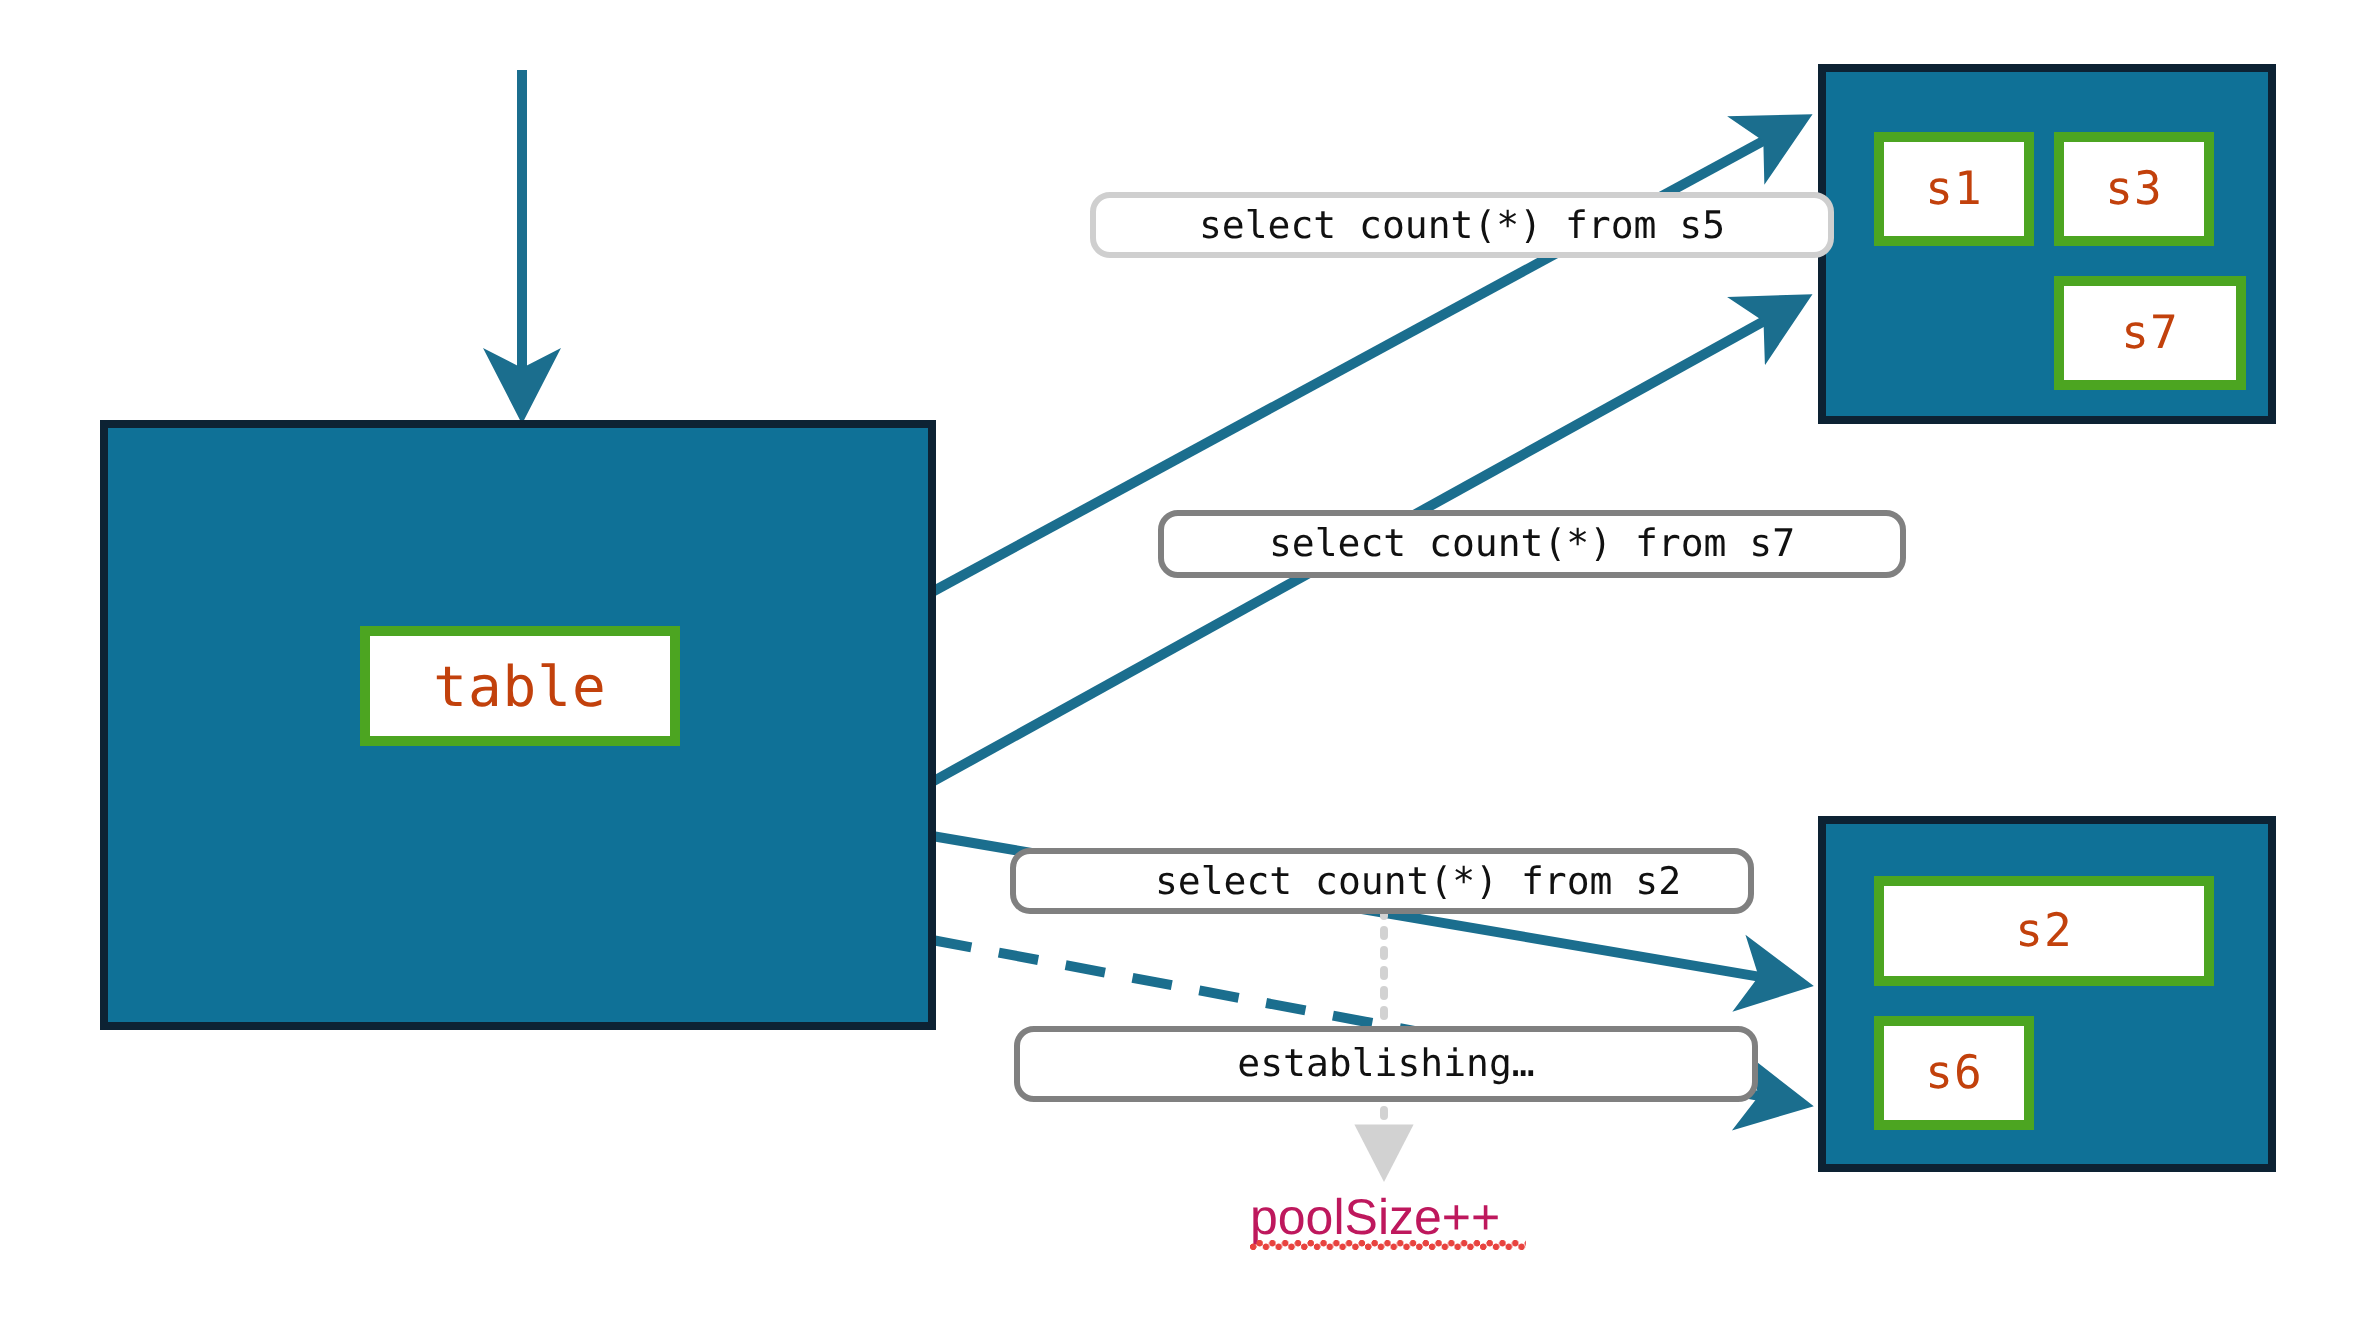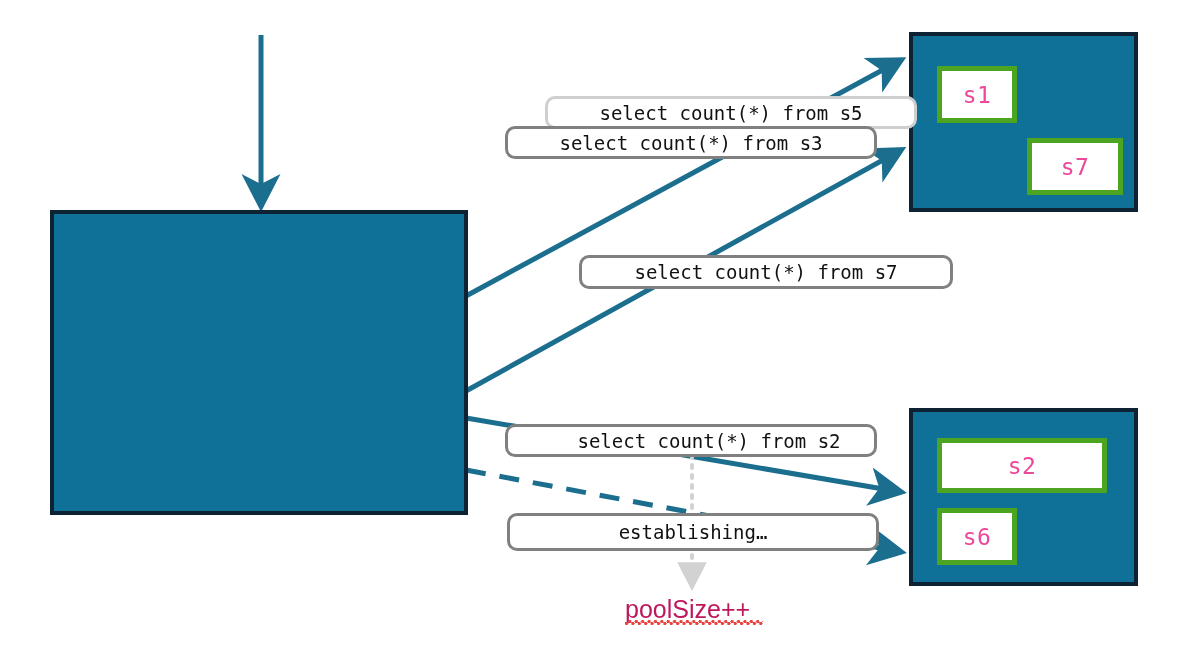"s1" .node-chip { color: #ec4899 -> #c2410c }
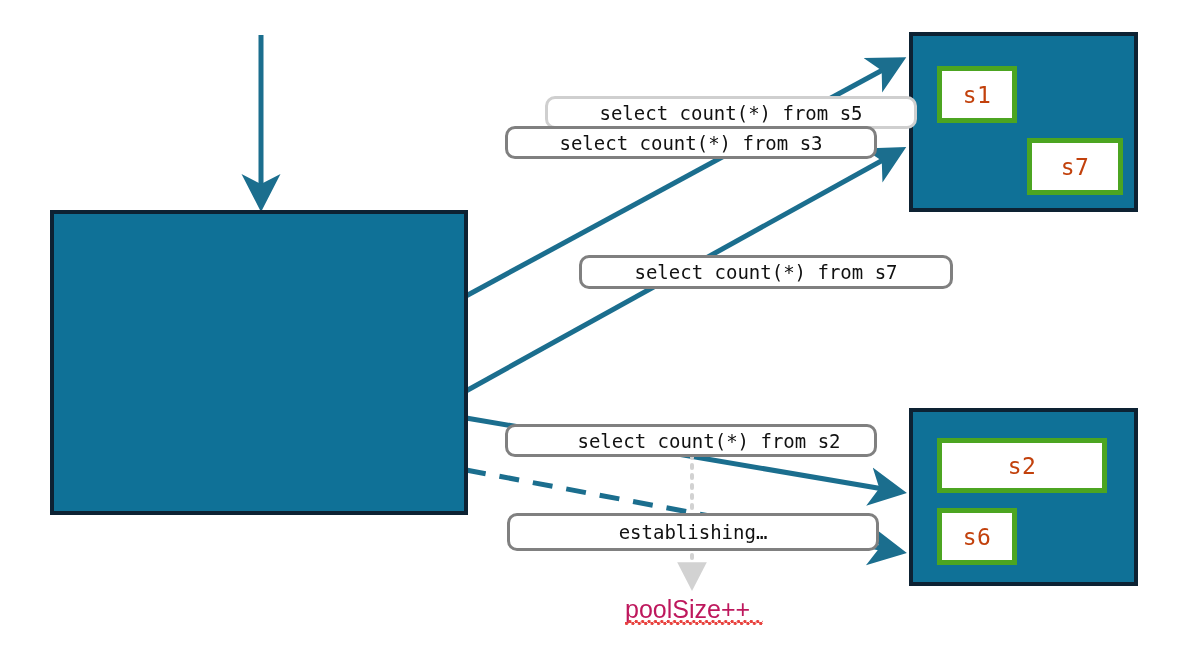"s3" div.node-chip { html: none -> <div> <span>s3</span> </div> }
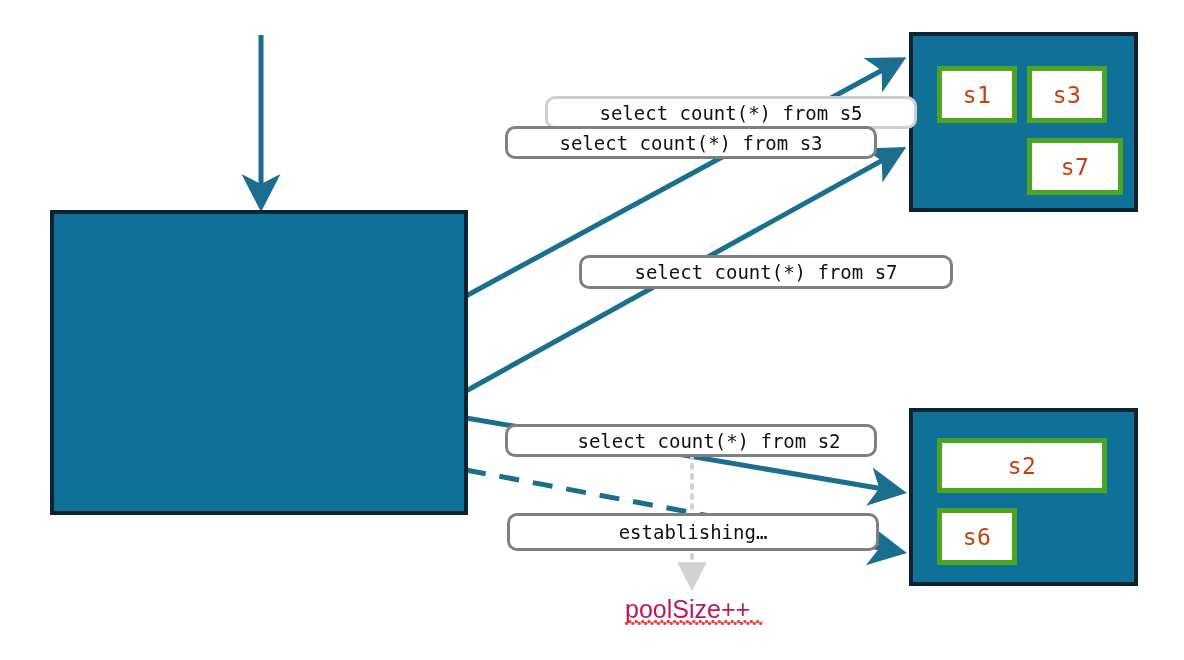"select count(*) from s3" div.query-pill { html: <div> <span>select count(*) from s3</span> </div> -> none }
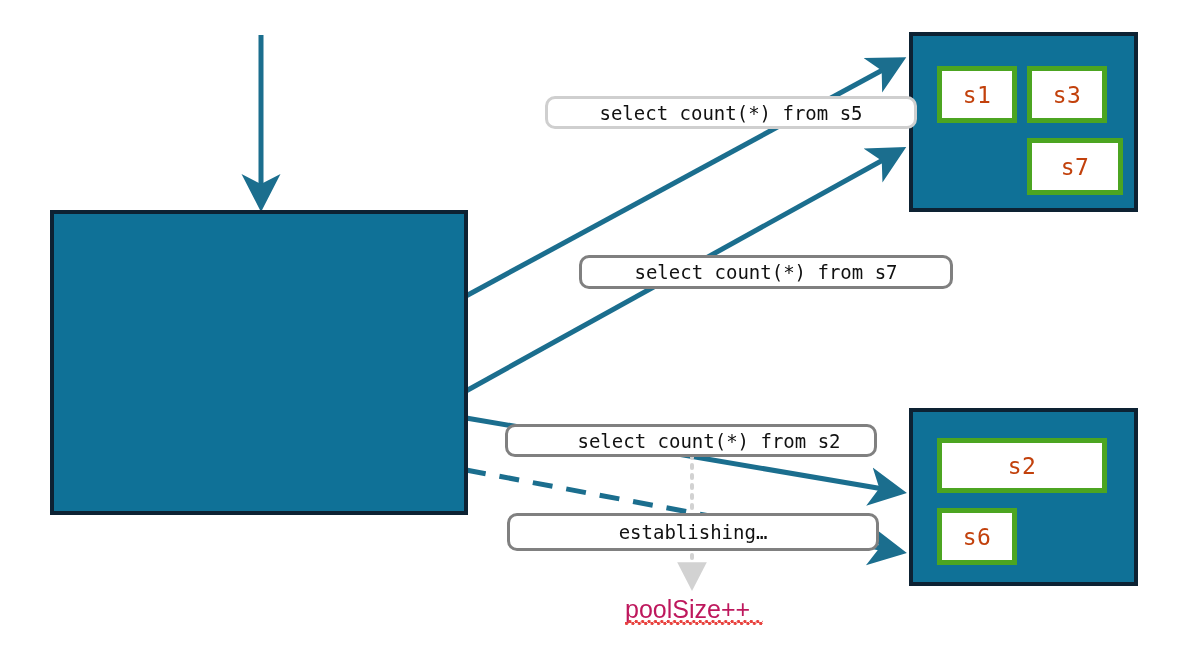"table" div.node-chip { html: none -> <div> <span>table</span> </div> }
